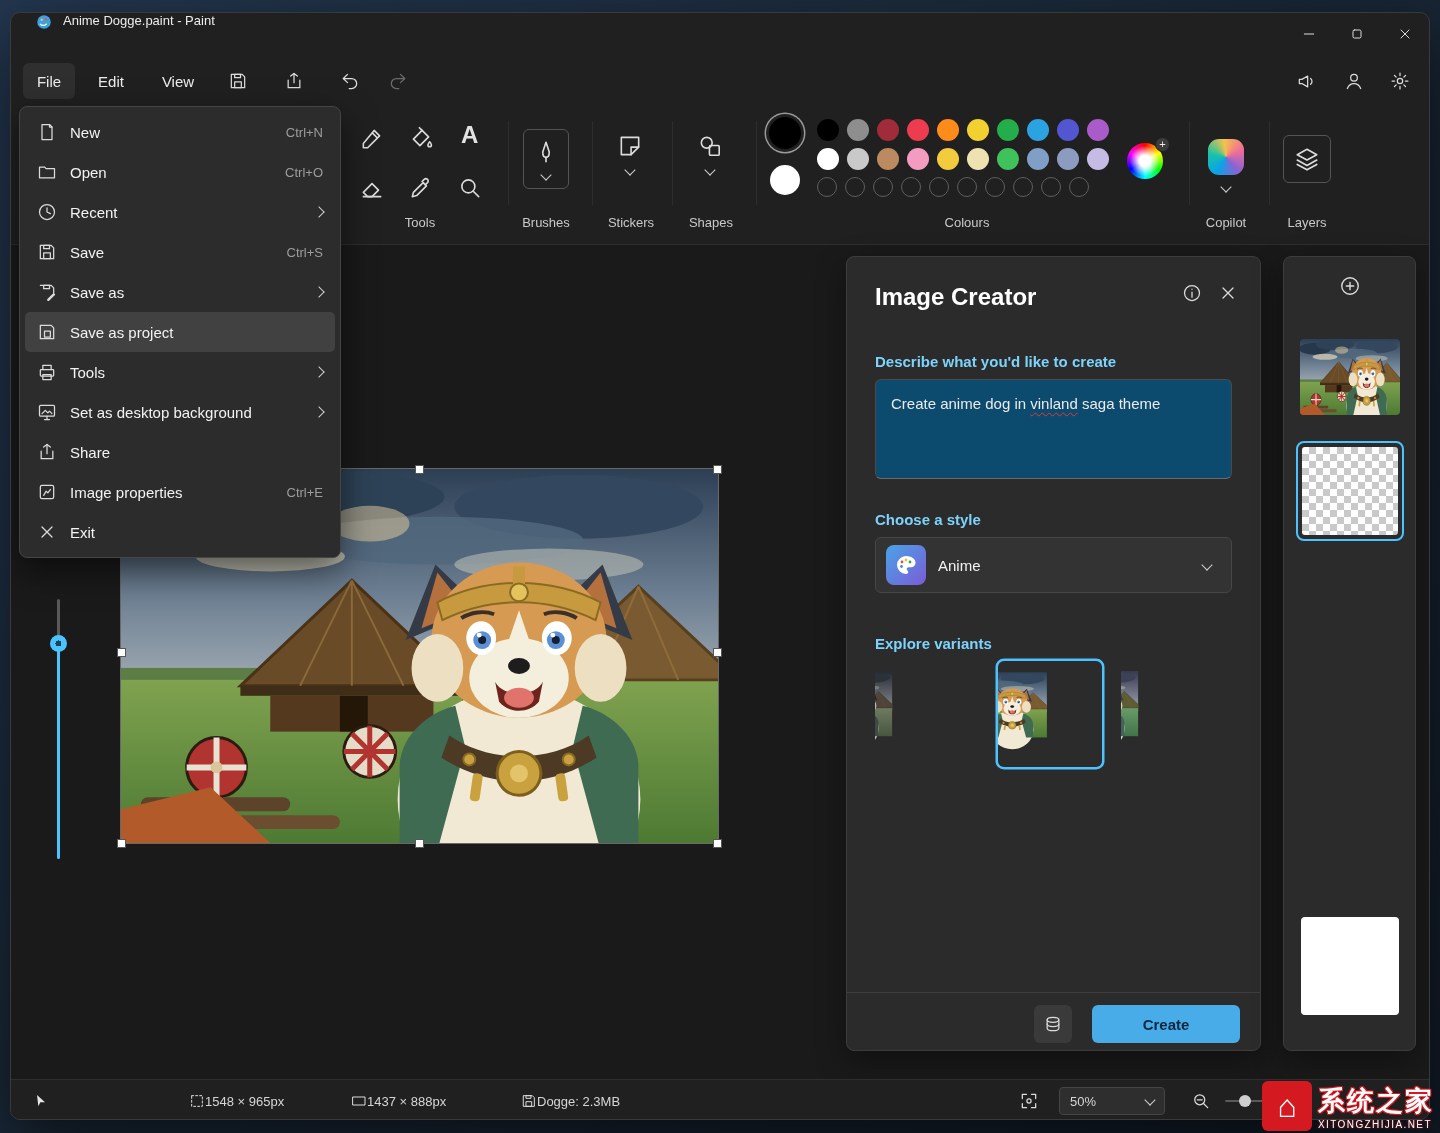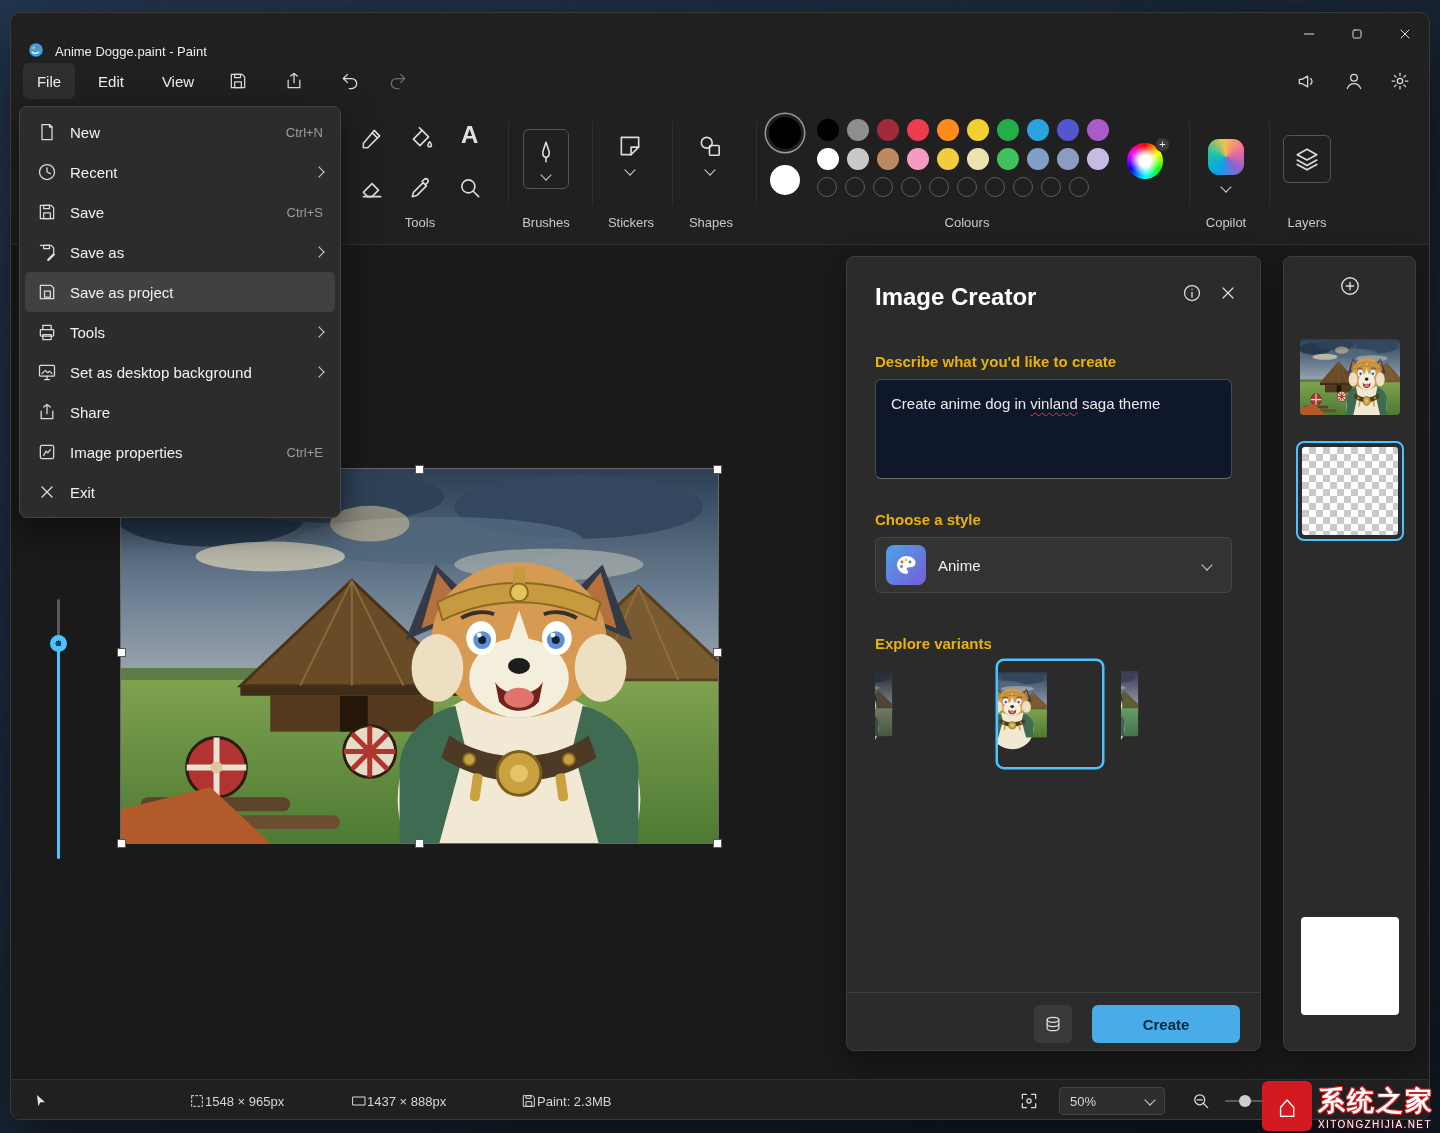"Anime Dogge.paint - Paint" .titlebar { align-items: flex-end -> flex-start; left: 0 -> 8px }
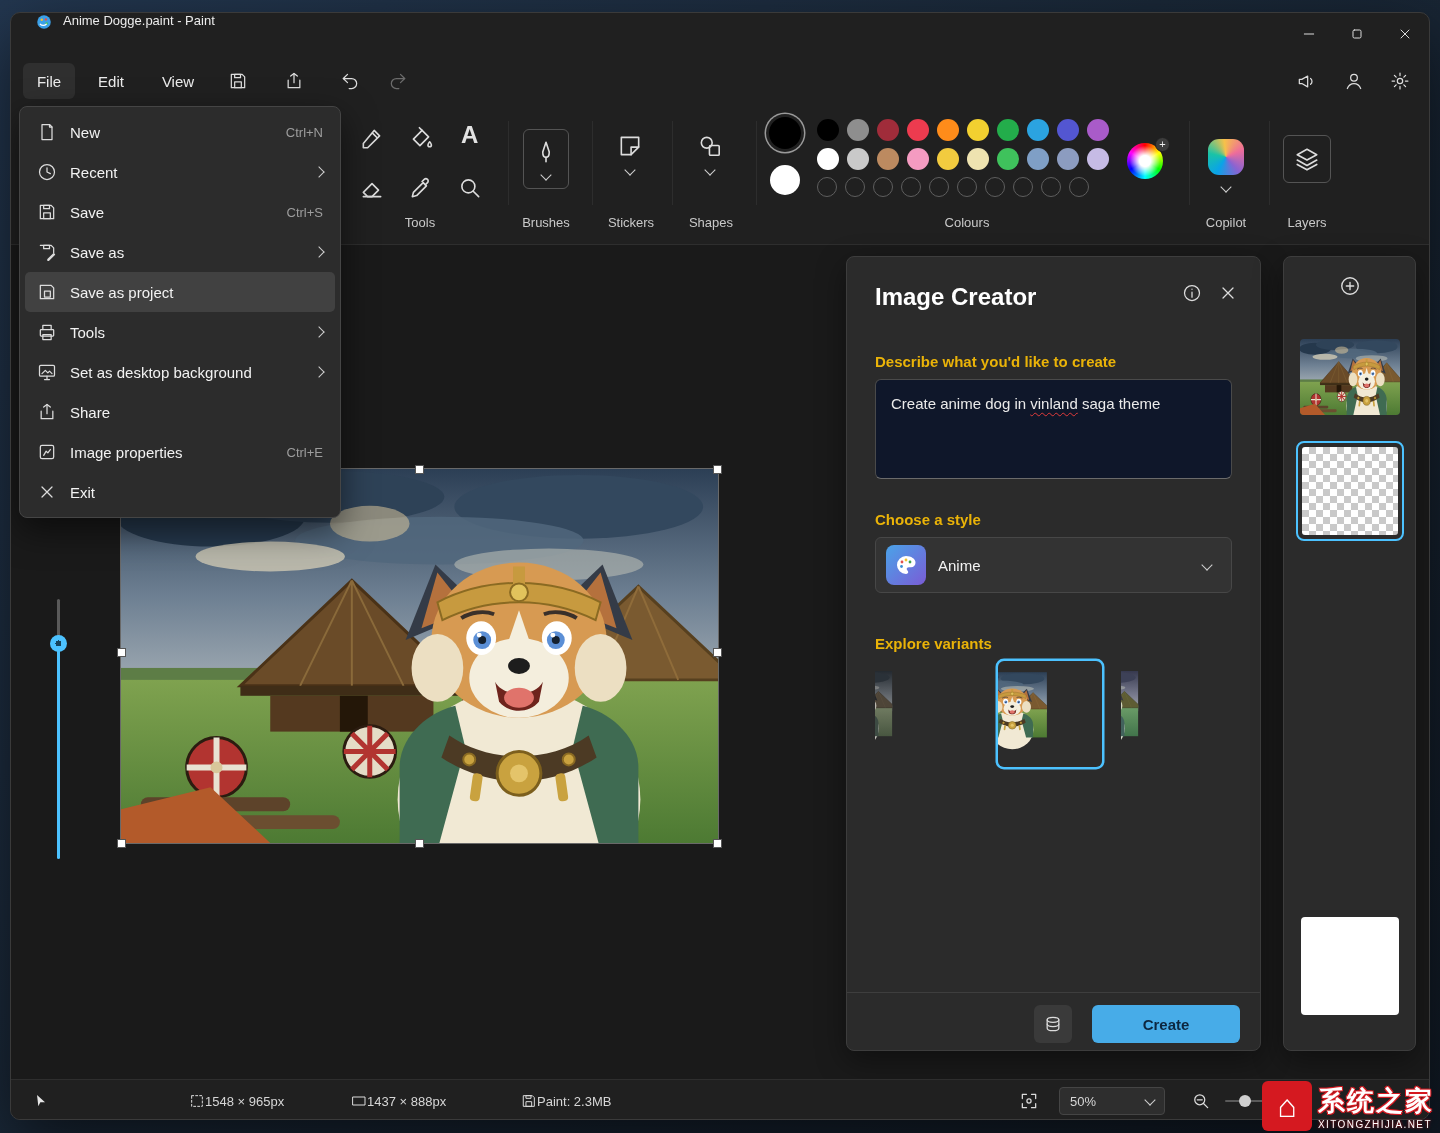"Open" div.fm-item { html: none -> <div> <svg> <use></use> </svg> <span>Open</span> <span>Ctrl+O</span> </div> }
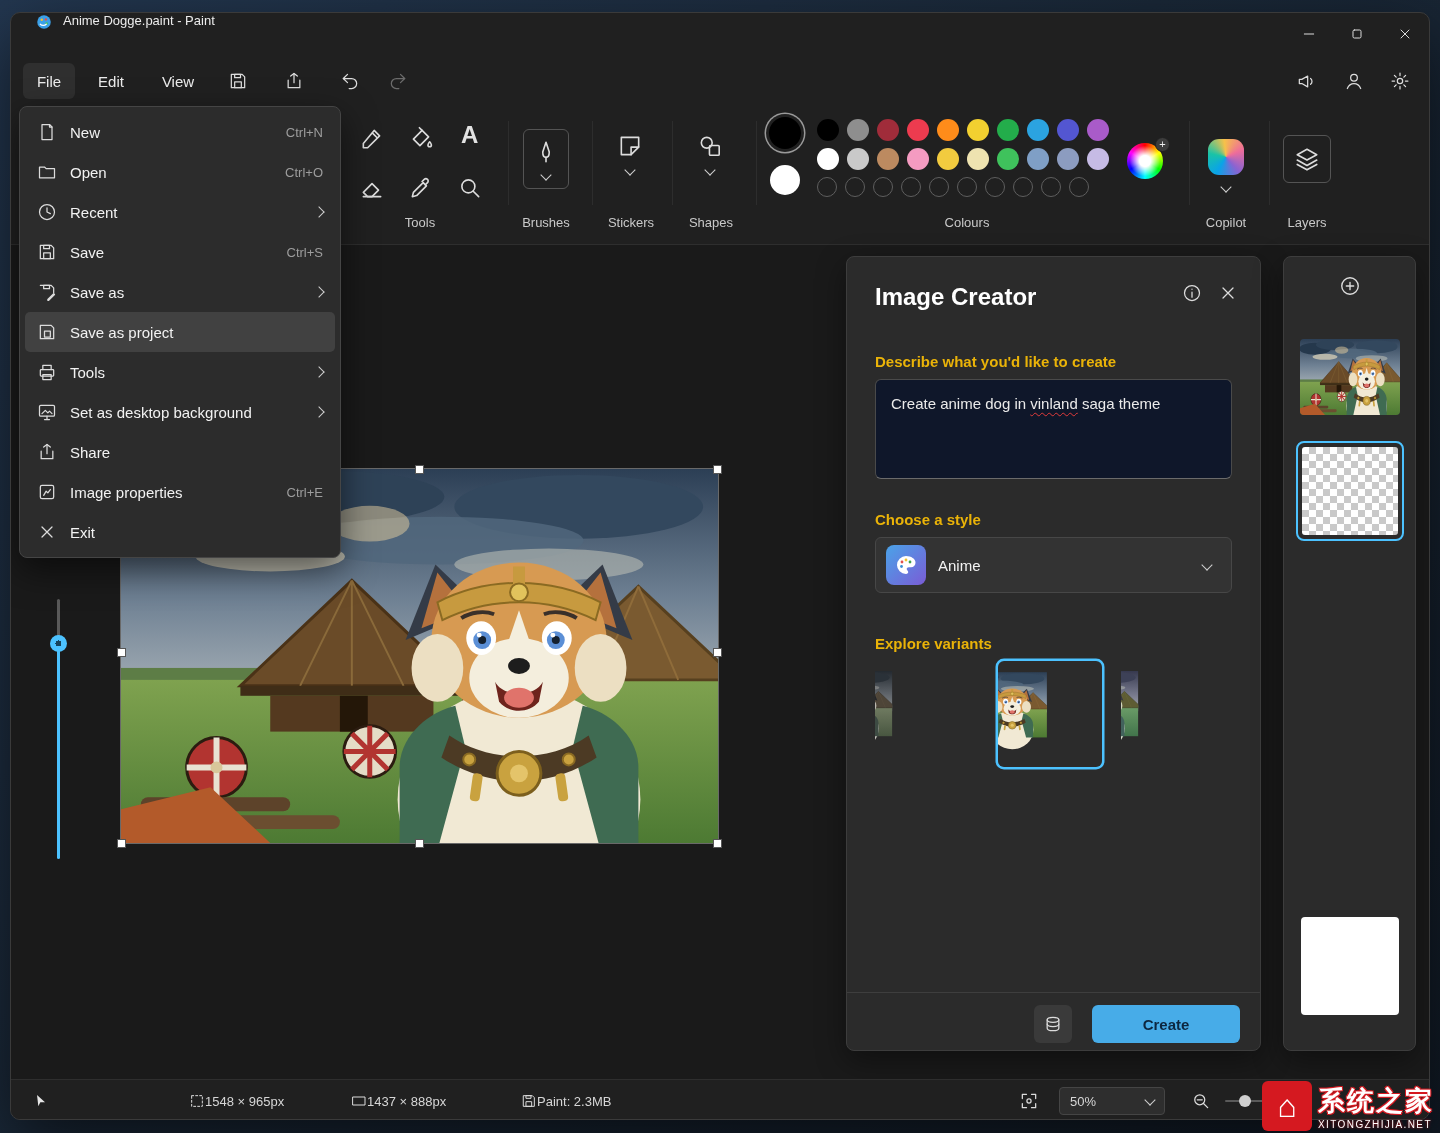"Describe what you'd like to" .sec-label { color: #eab308 -> #7dd3fc }
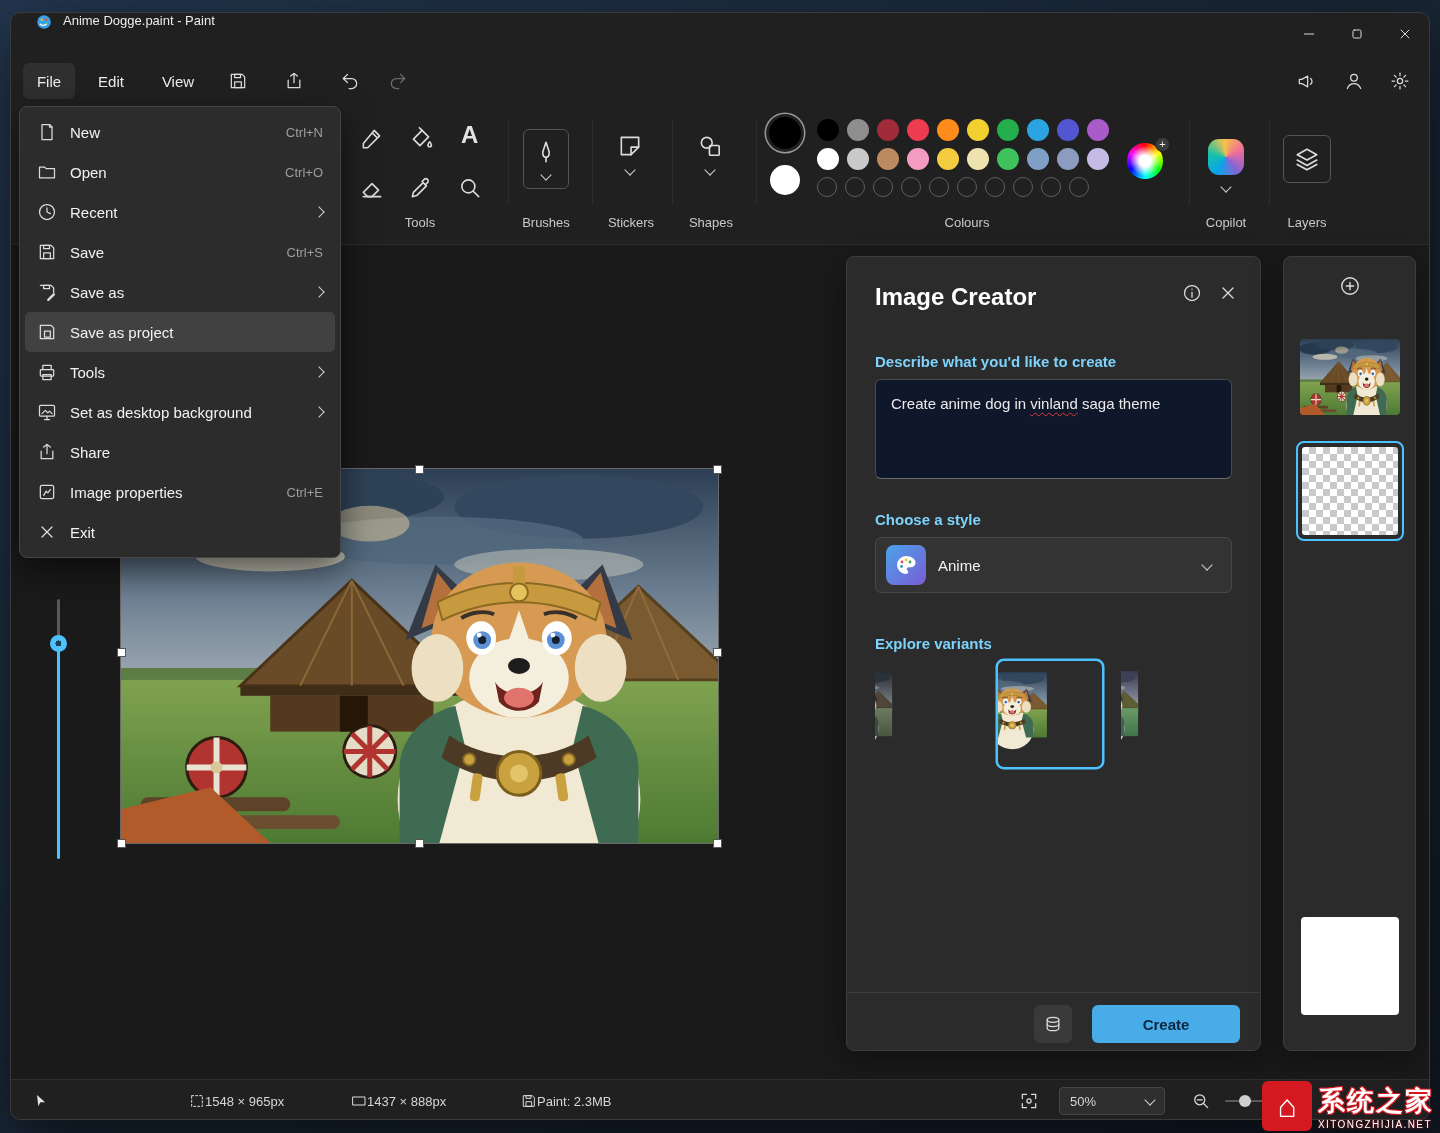"Create anime dog in vinland" div.abs { background: #0f172a -> #0c4a6e }
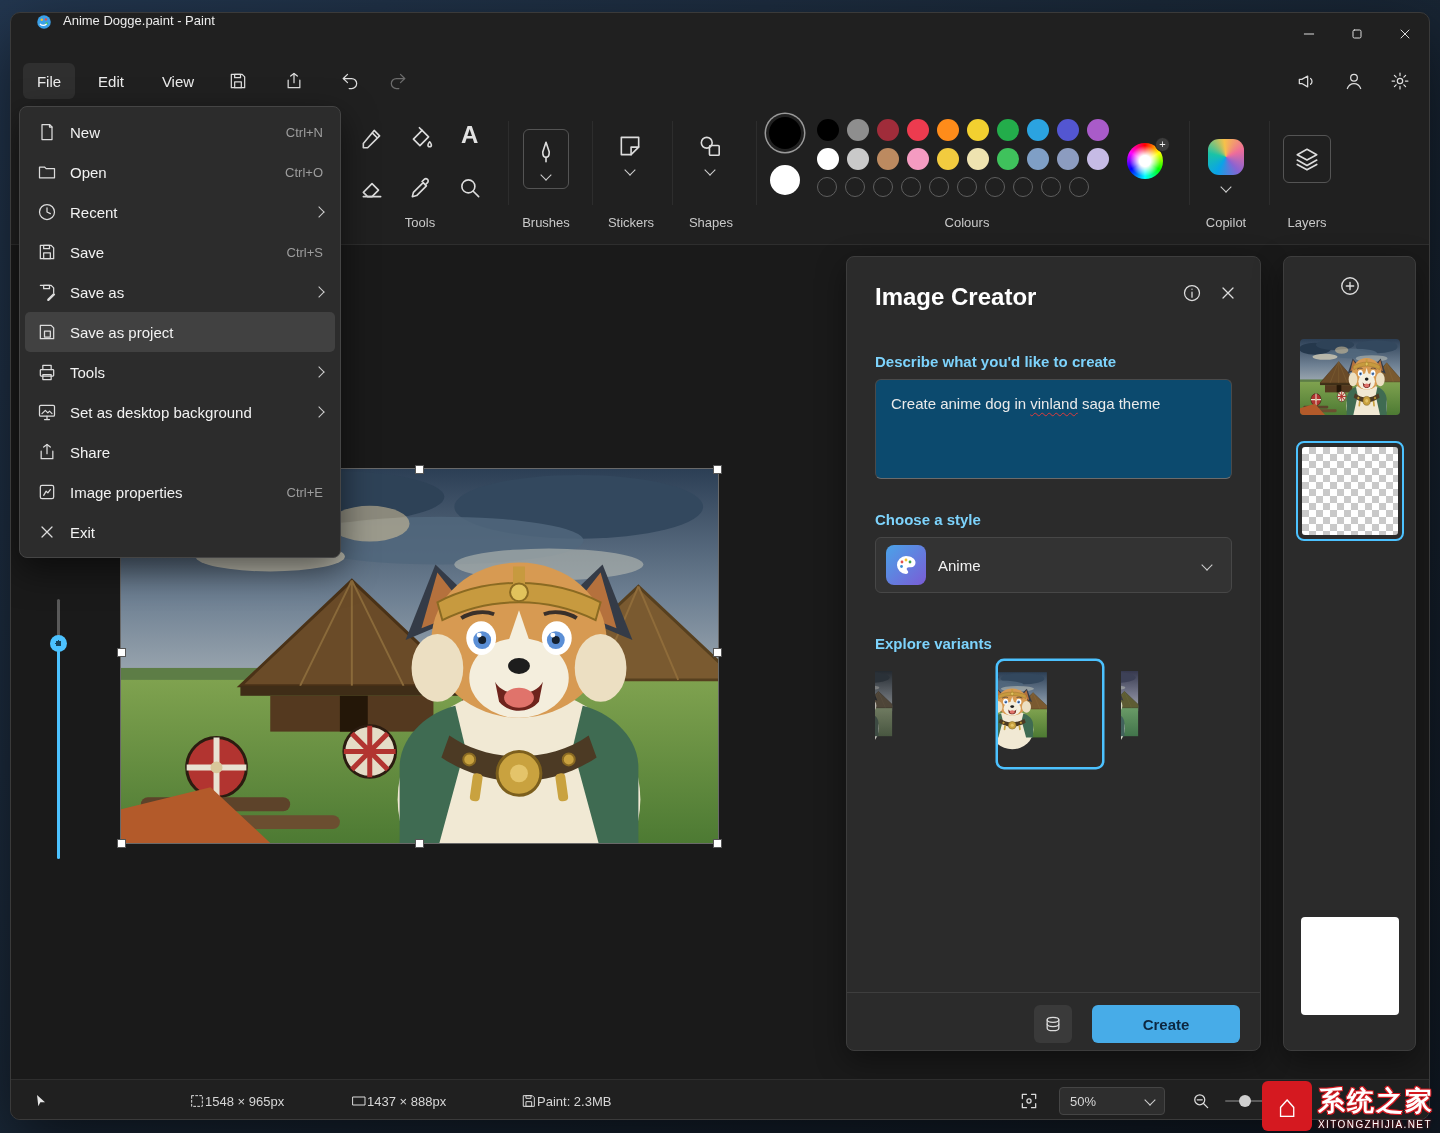"Paint: 2.3MB" span { text: Paint -> Dogge }
